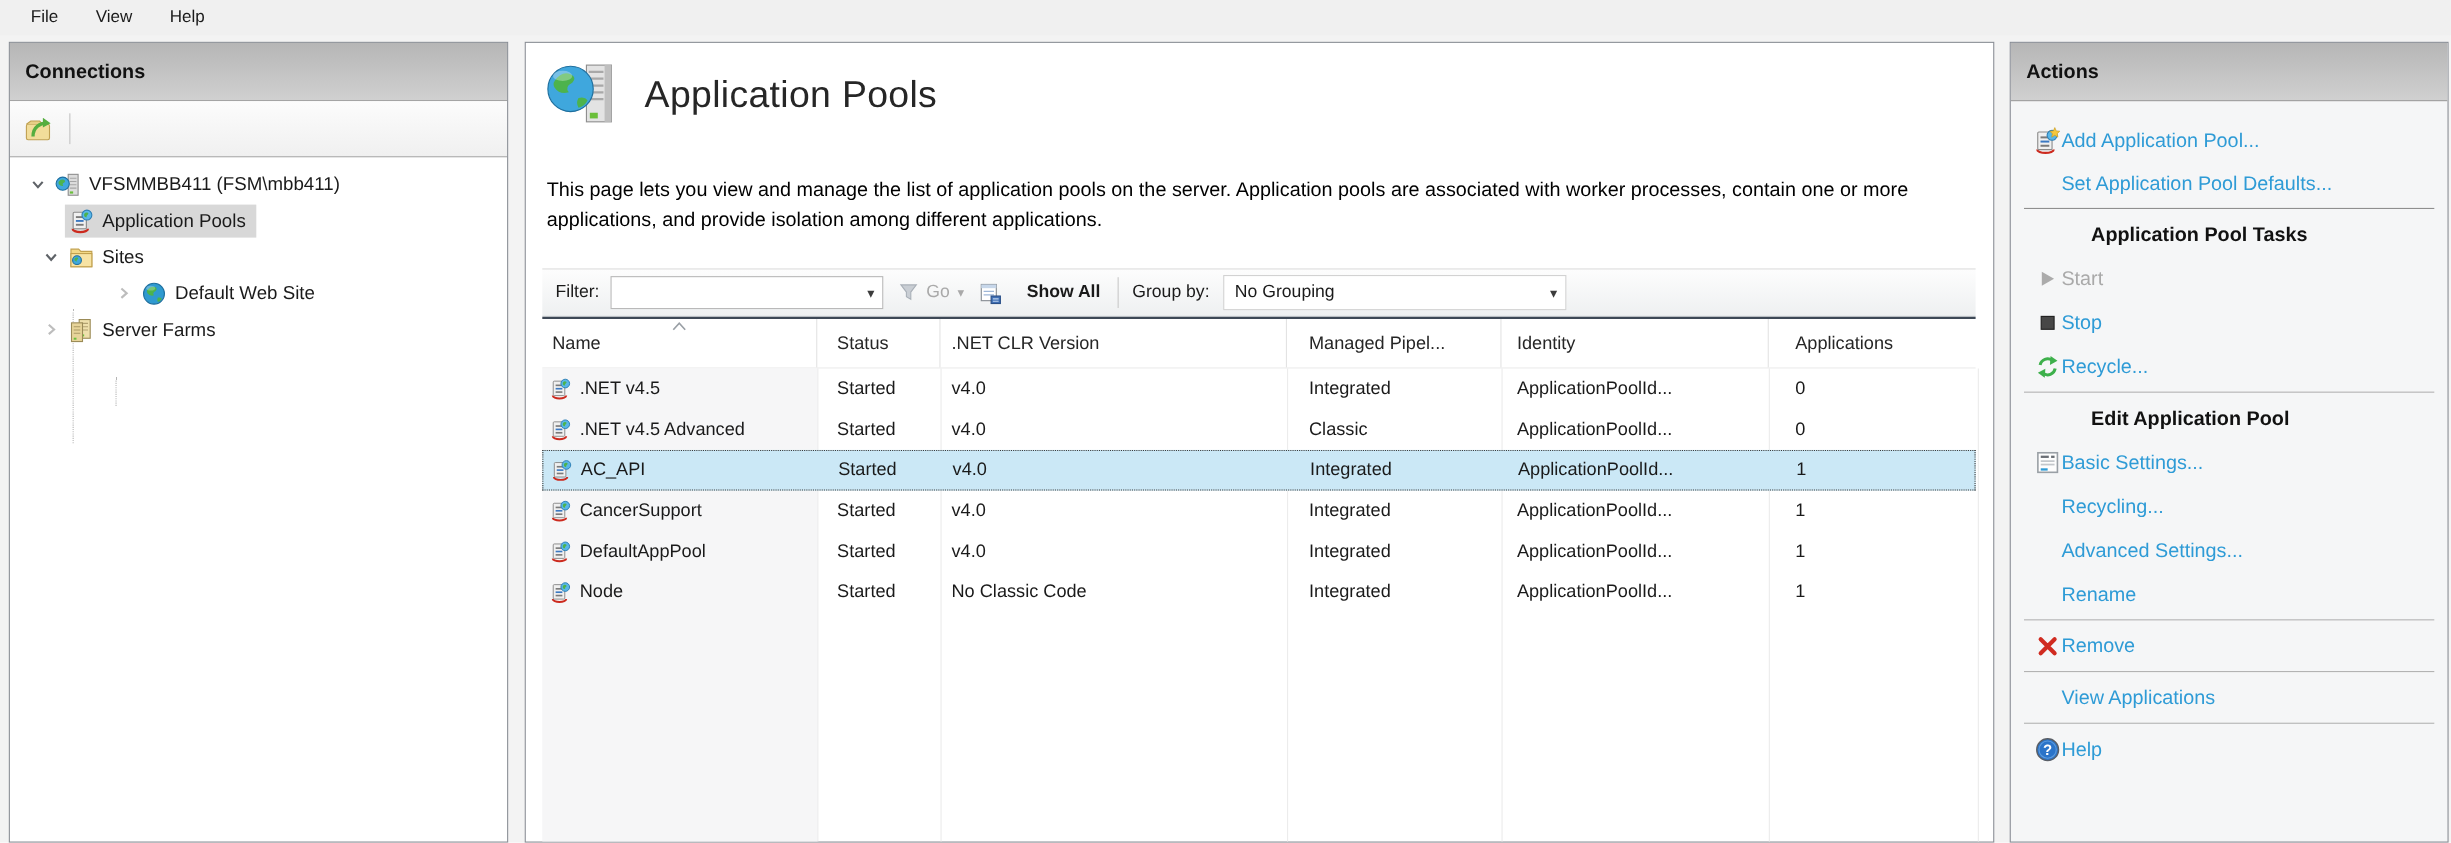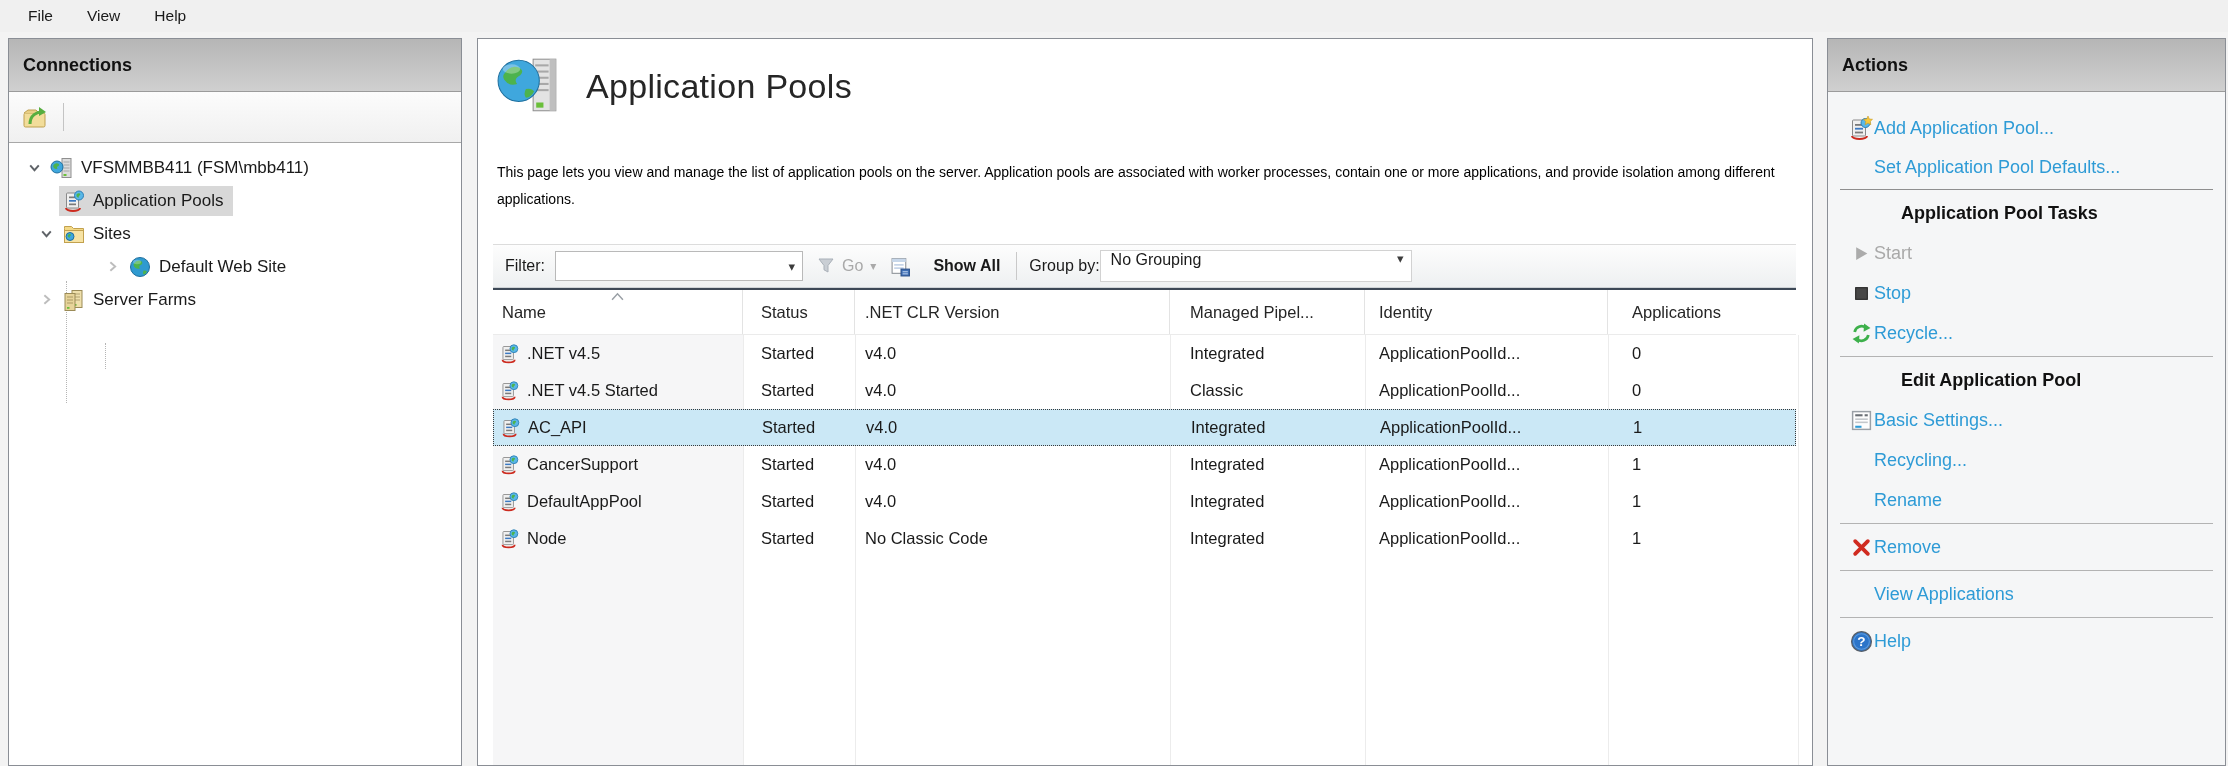"This page lets you view" .page-desc { font-size: 14px -> 18px }
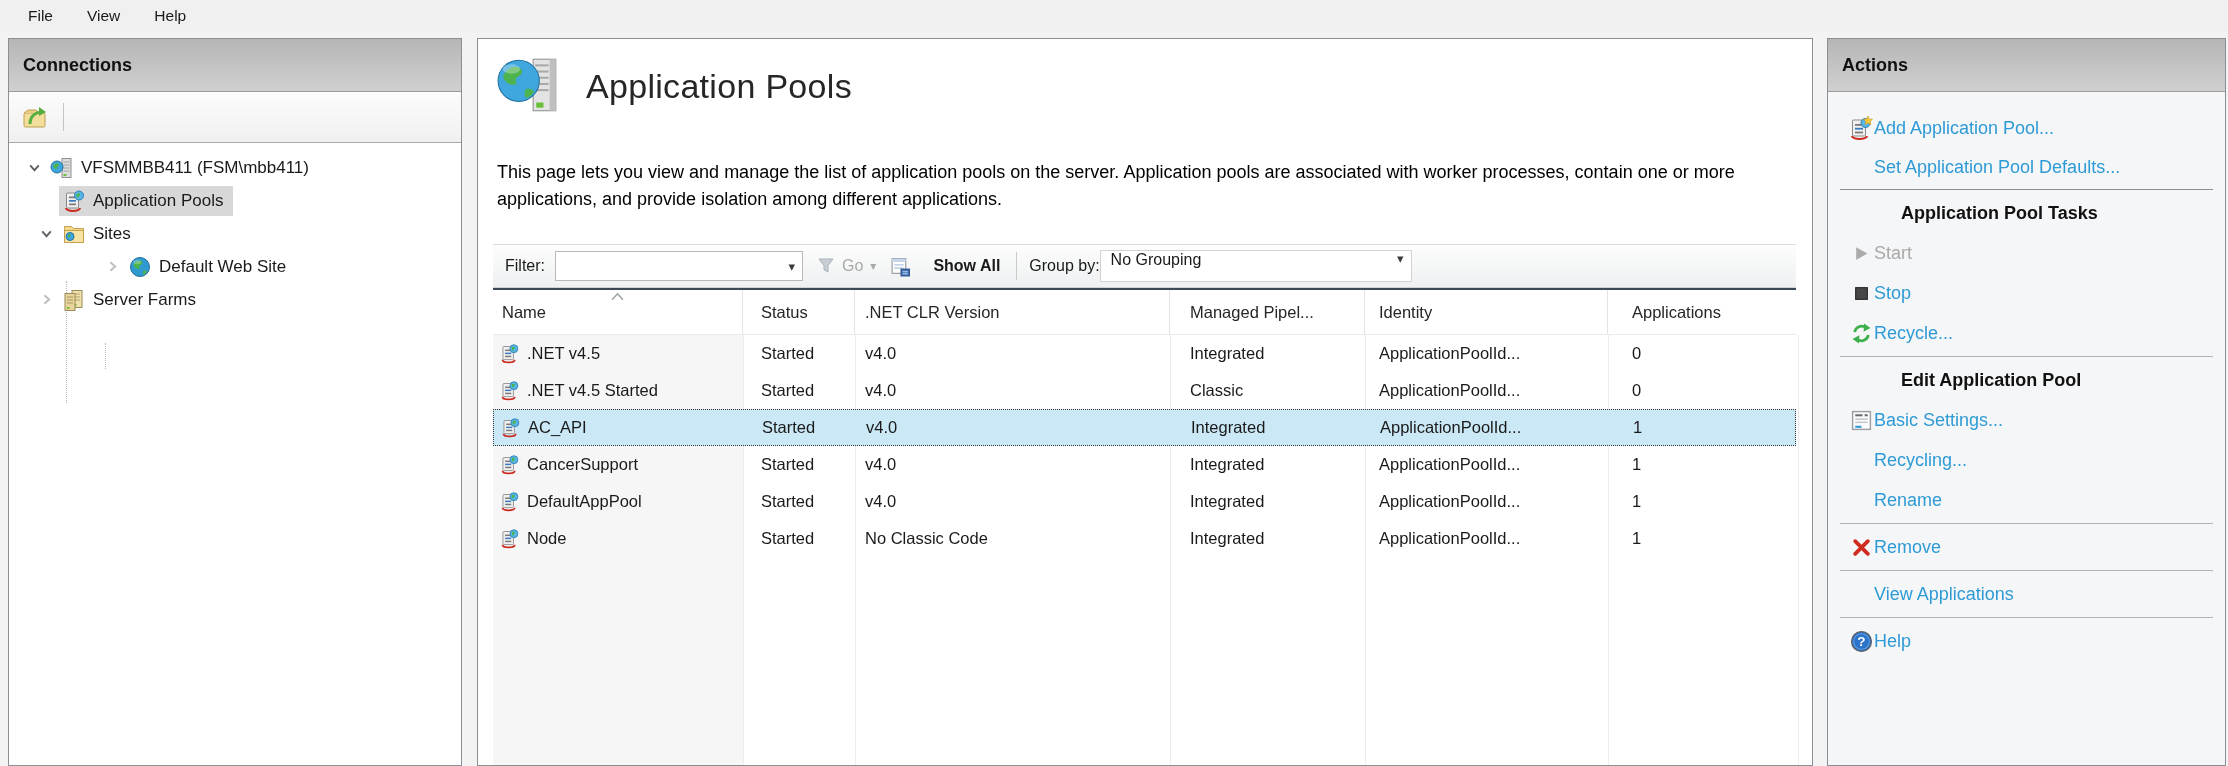"No Grouping" .group-combo { align-items: flex-start -> center; margin-left: 0 -> 12px }
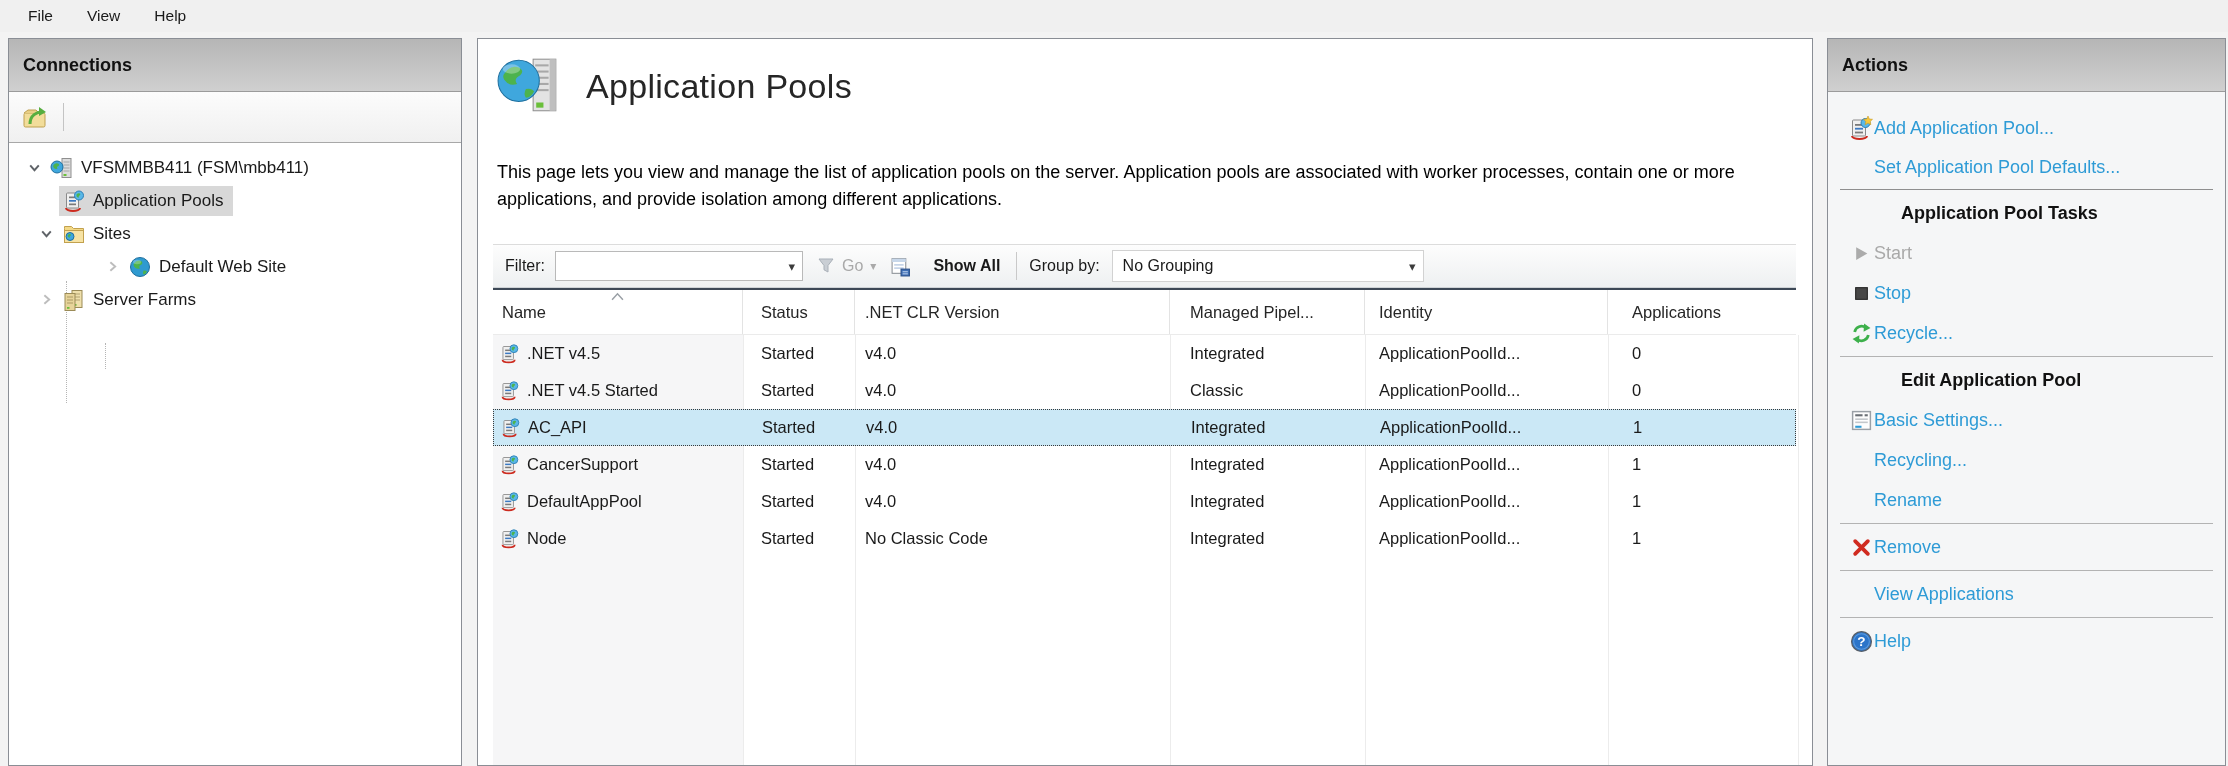".NET v4.5 Started" span { text: Started -> Advanced }
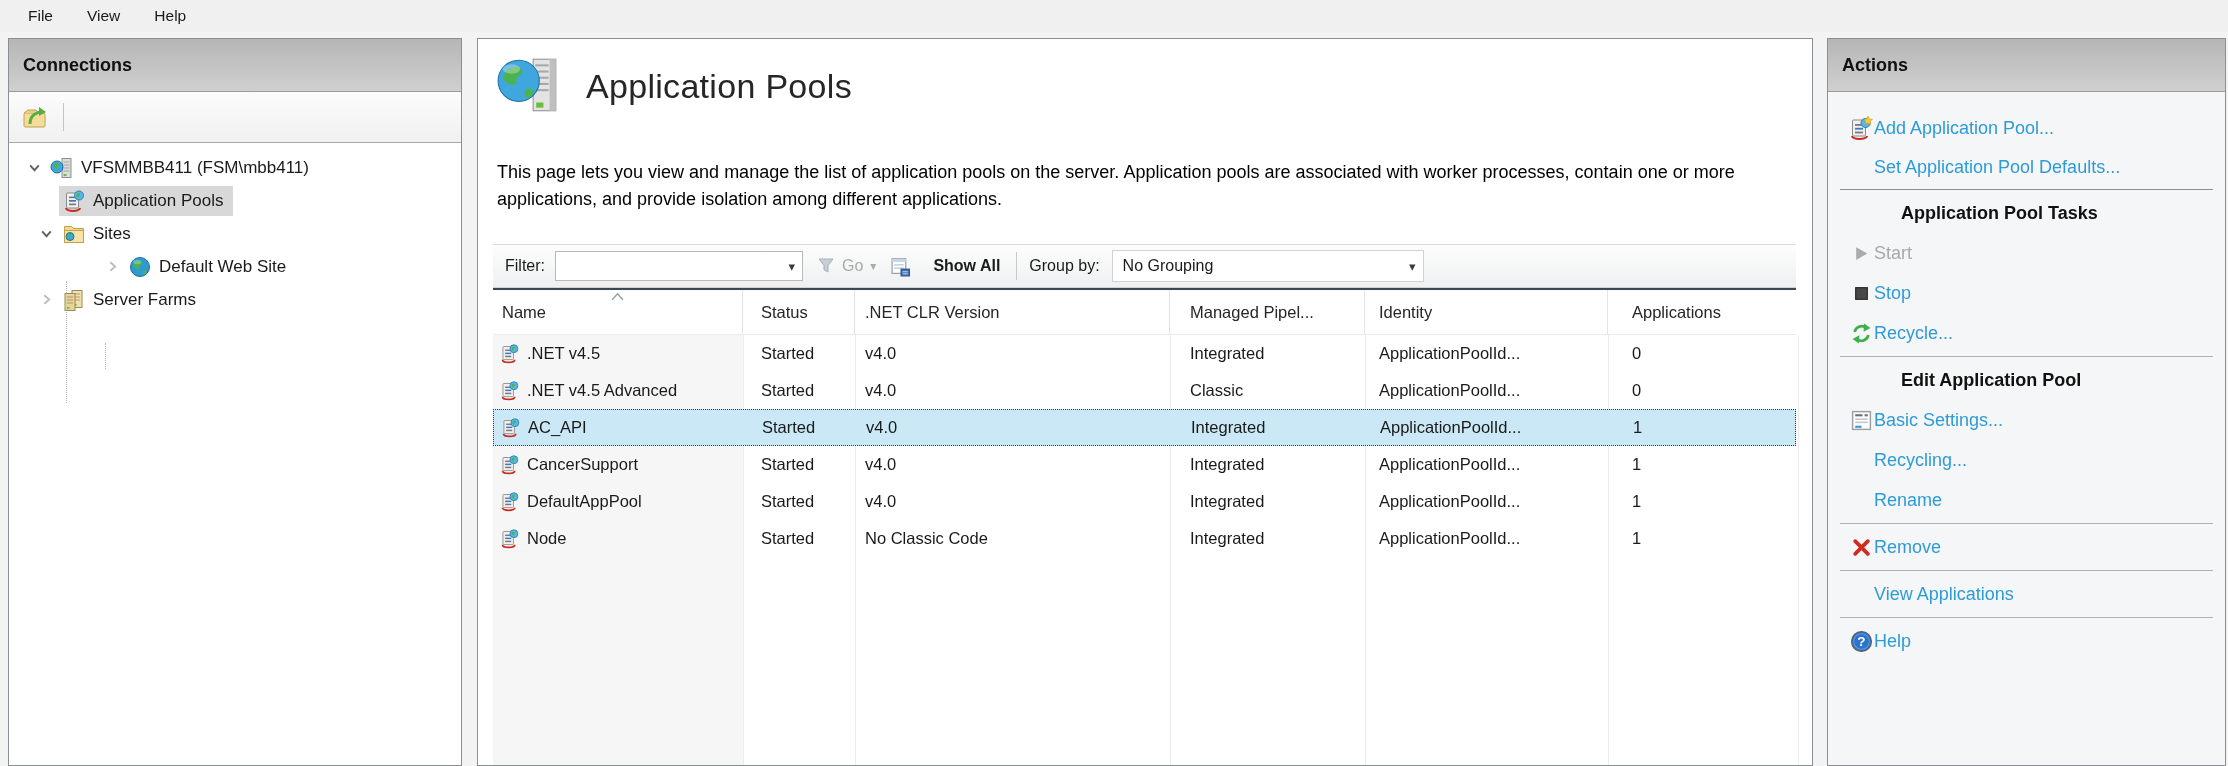"Advanced Settings..." div.a-item { html: none -> <div> <span></span> <span>Advanced Settings...</span> </div> }
